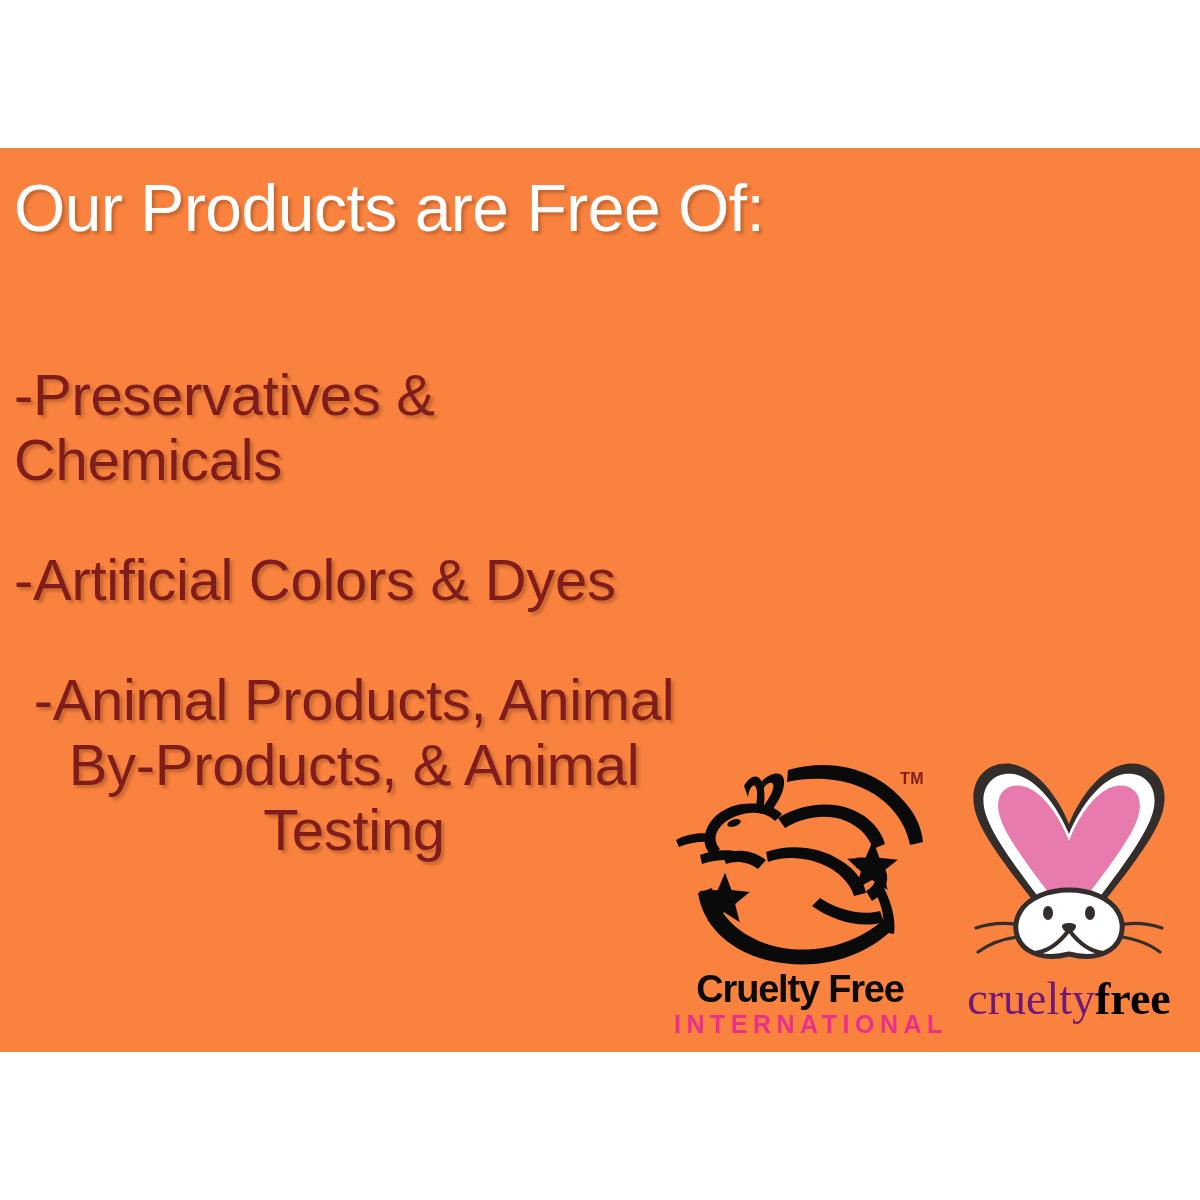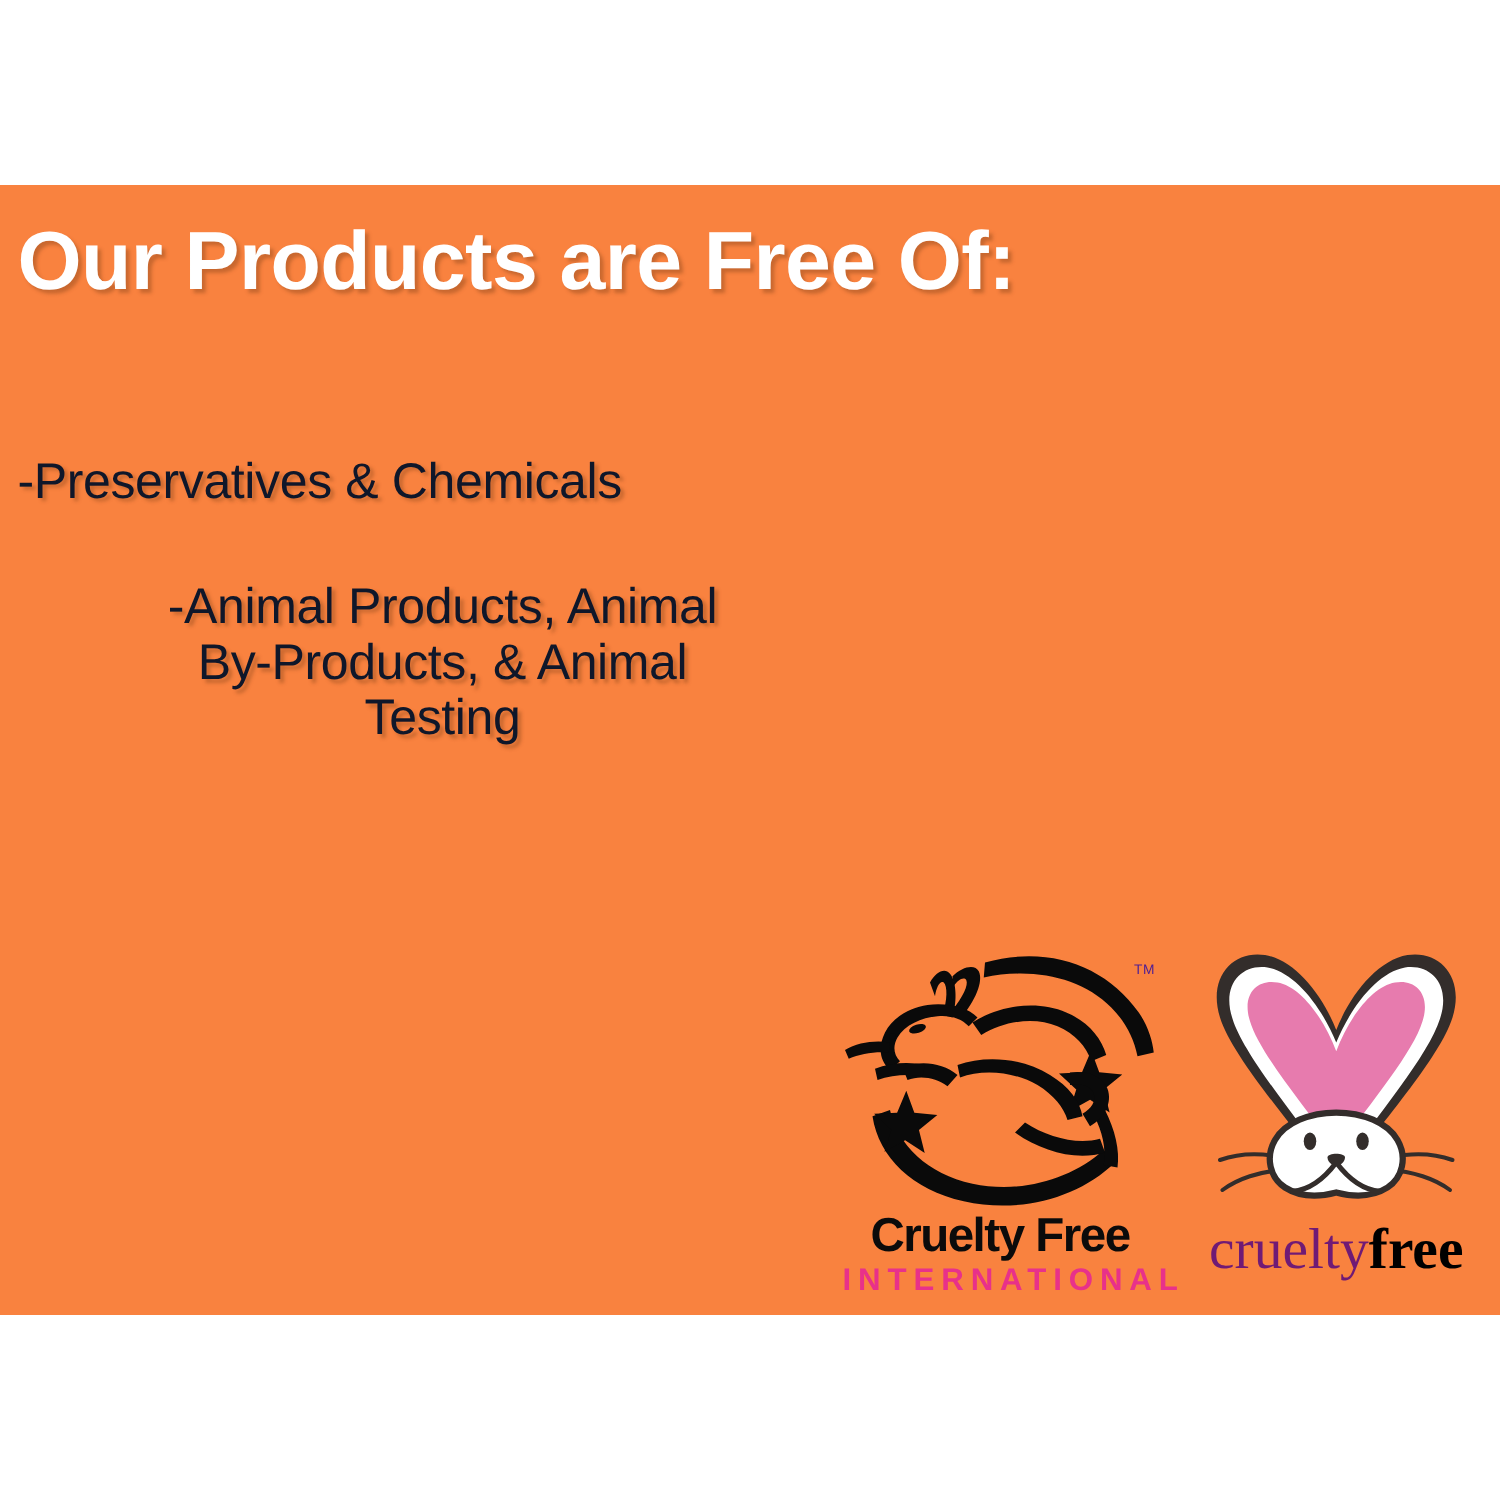"Our Products are Free Of:" #headline { font-weight: bold -> normal }
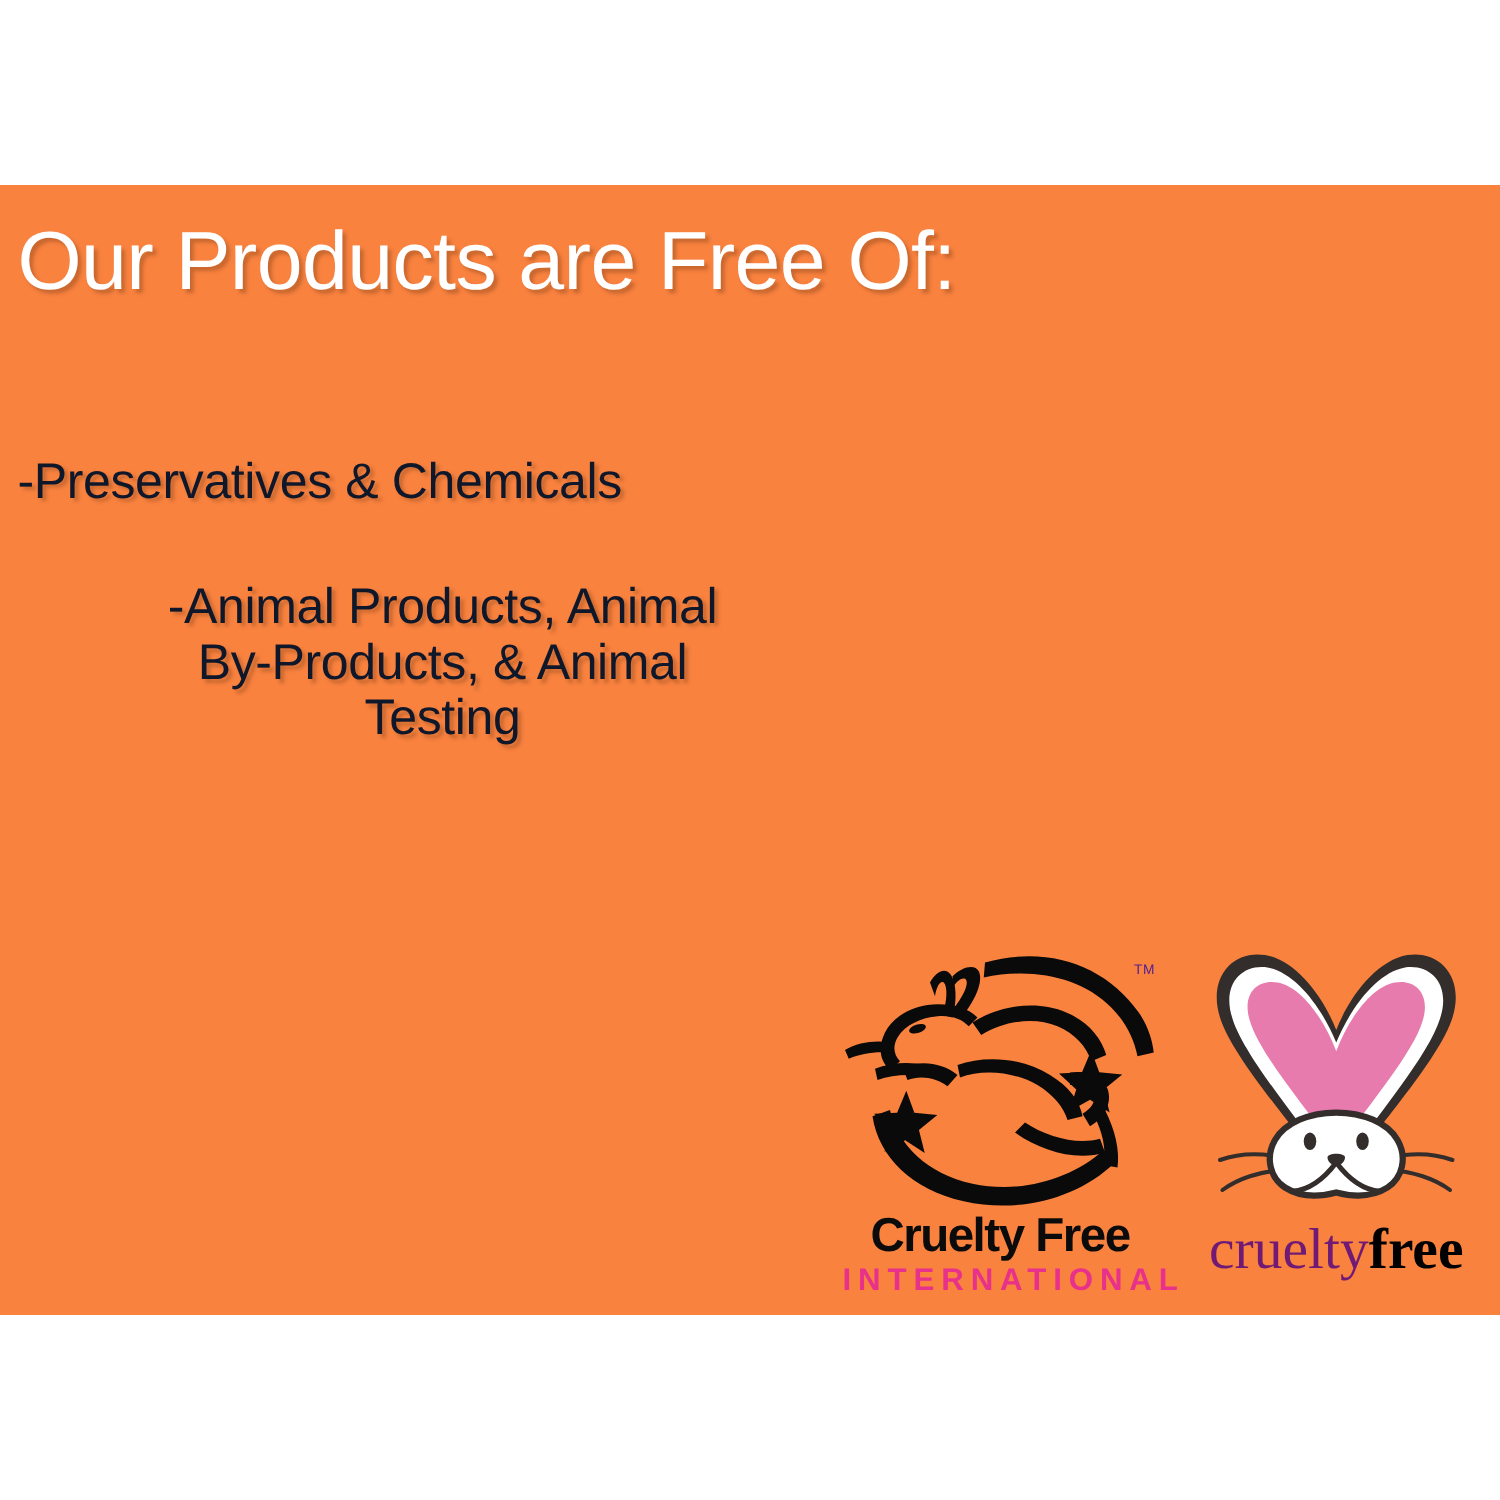"-Preservatives & Chemicals" .bullet { color: #0f172a -> #7f1d1d; font-size: 40px -> 58px }
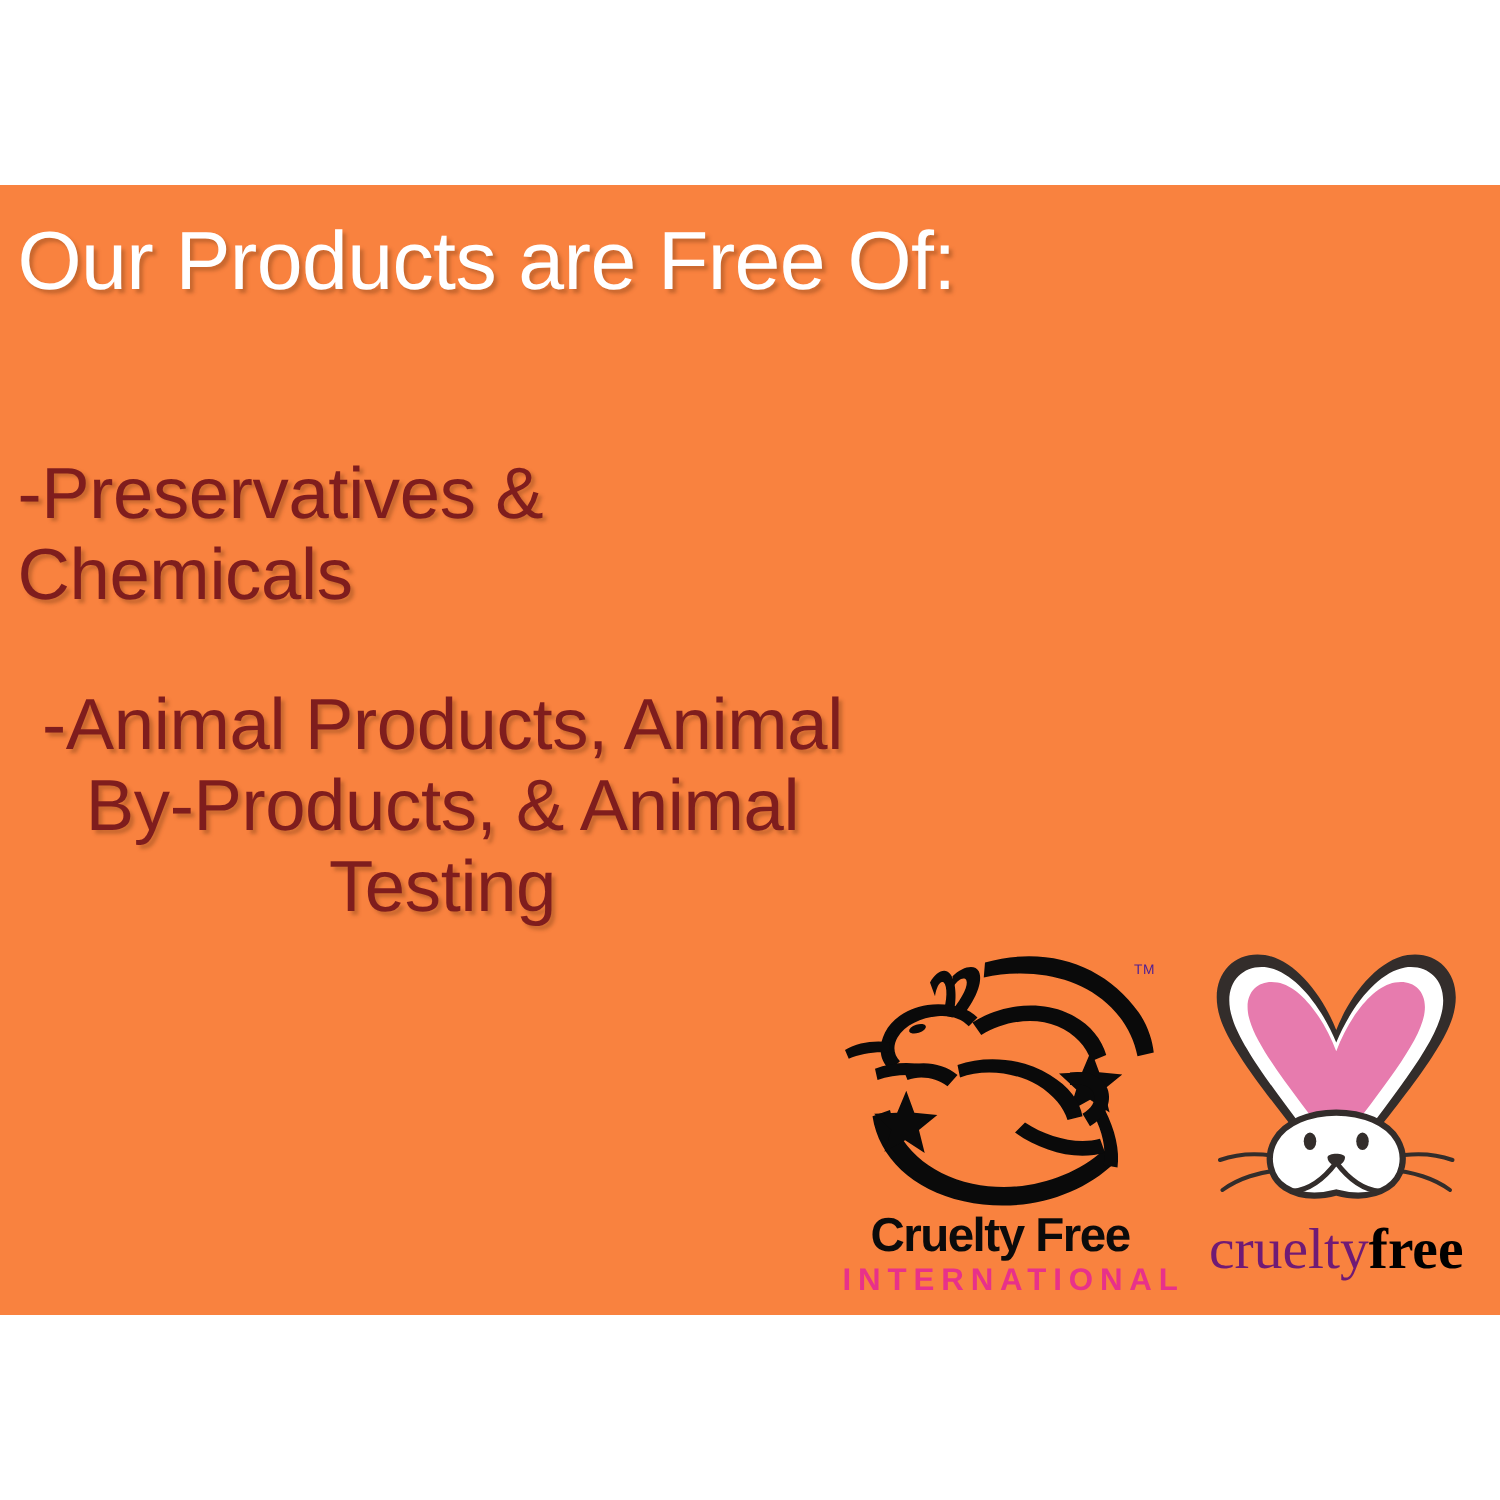"-Artificial Colors & Dyes" div.bullet { html: none -> <div>-Artificial Colors &amp; Dyes</div> }
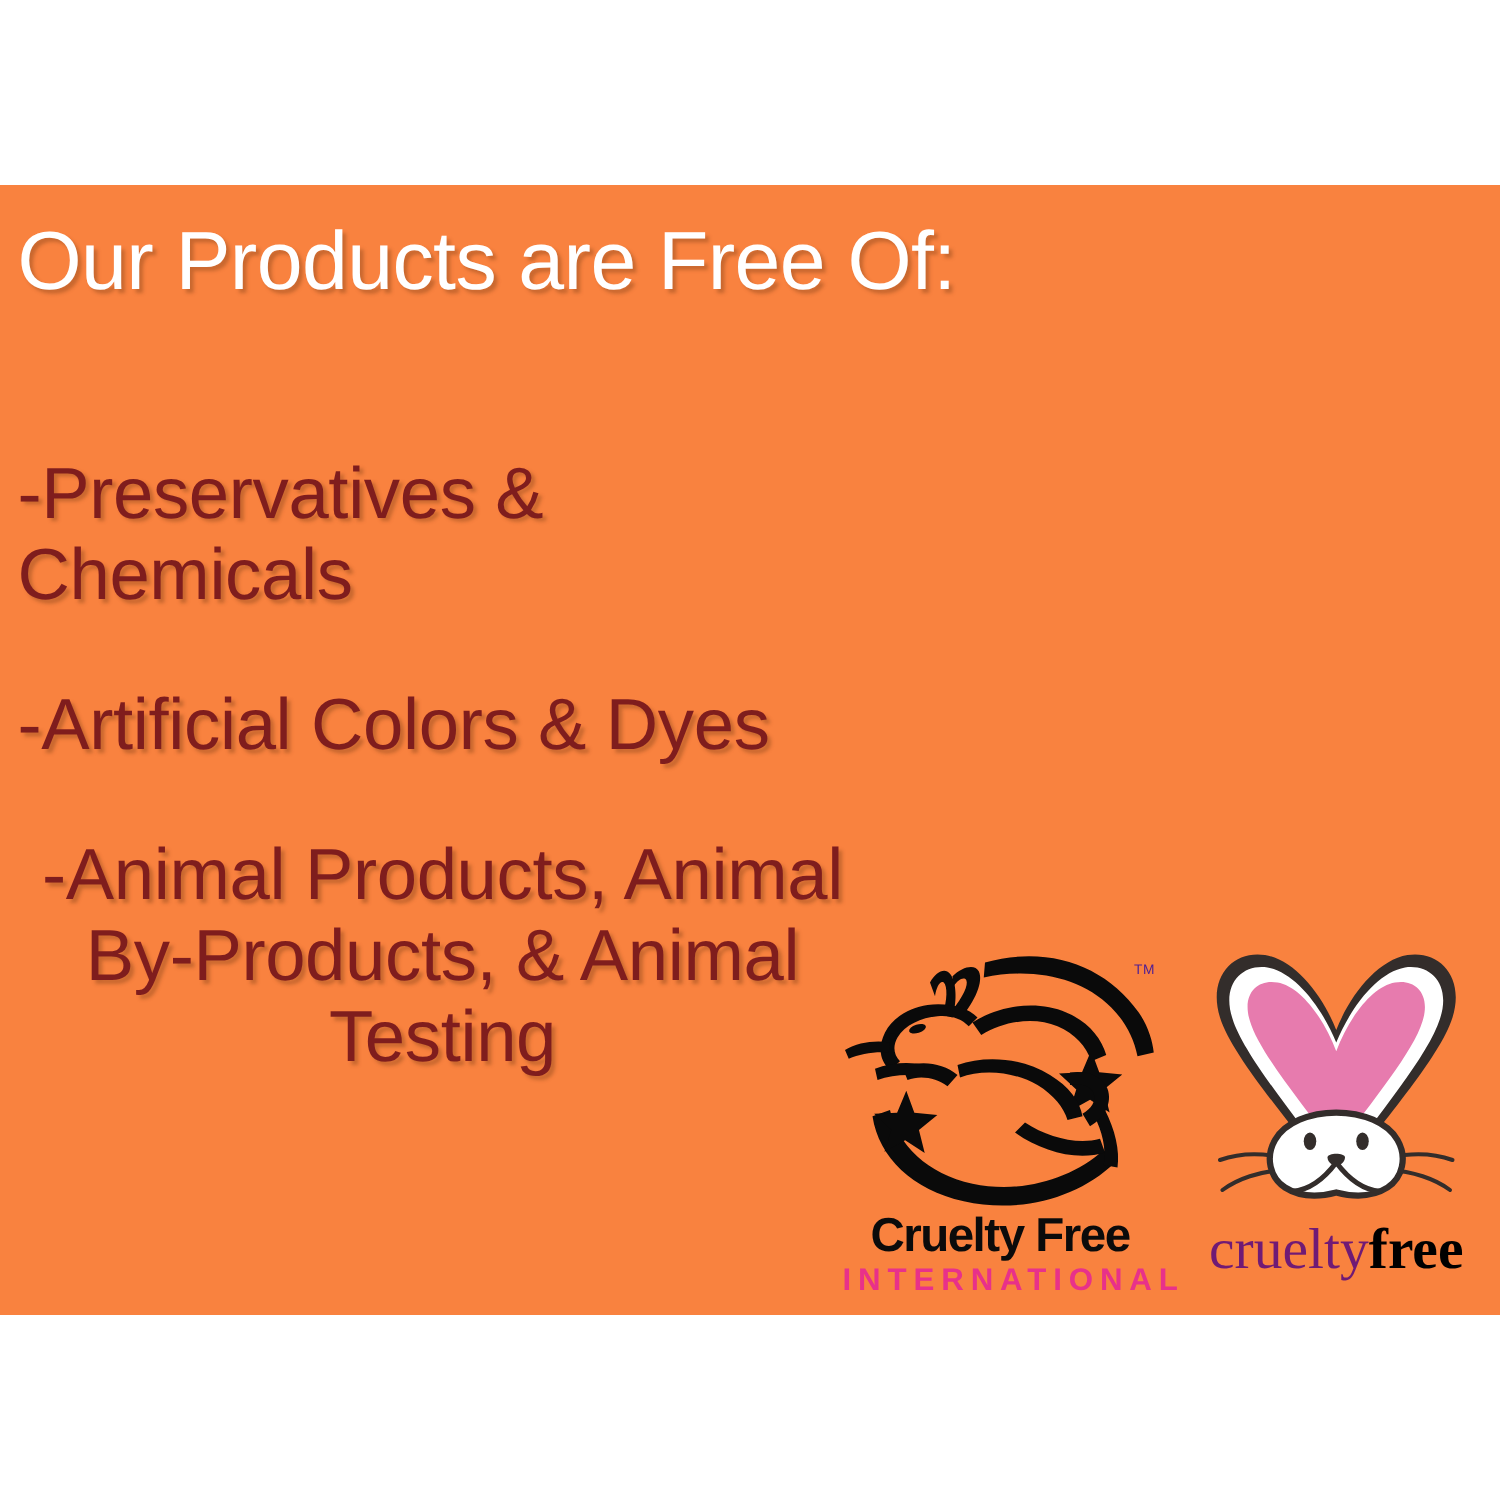"TM" #cfi-tm { color: #4c1d95 -> #7f1d1d; font-size: 11px -> 16px; font-weight: normal -> bold }
